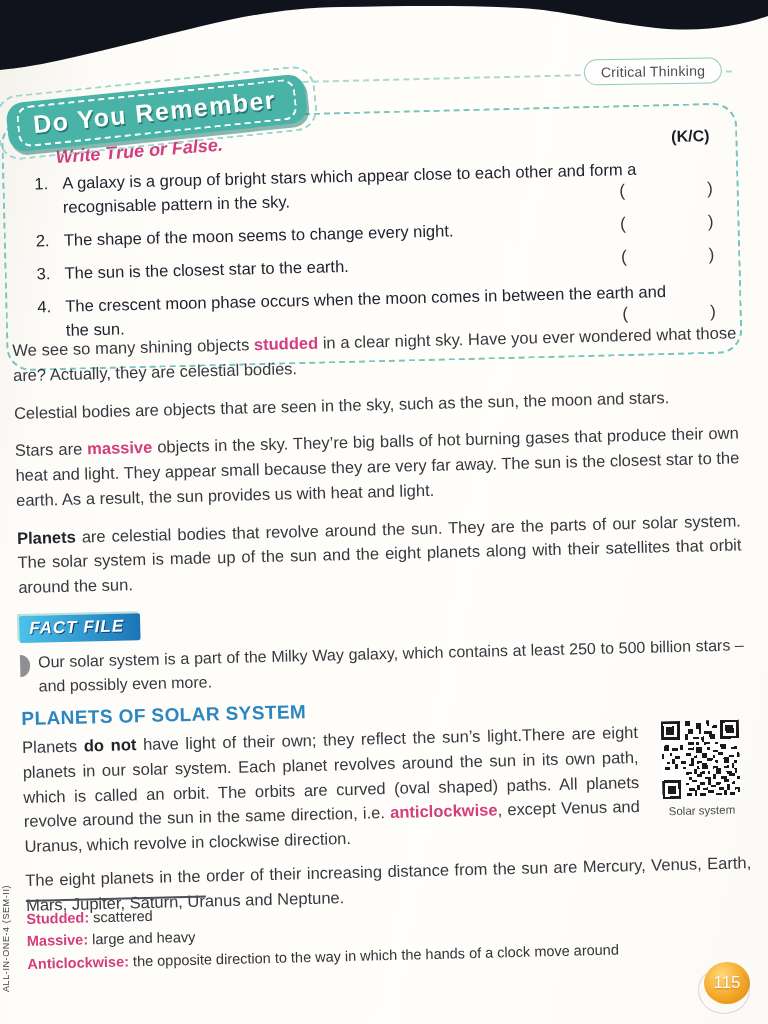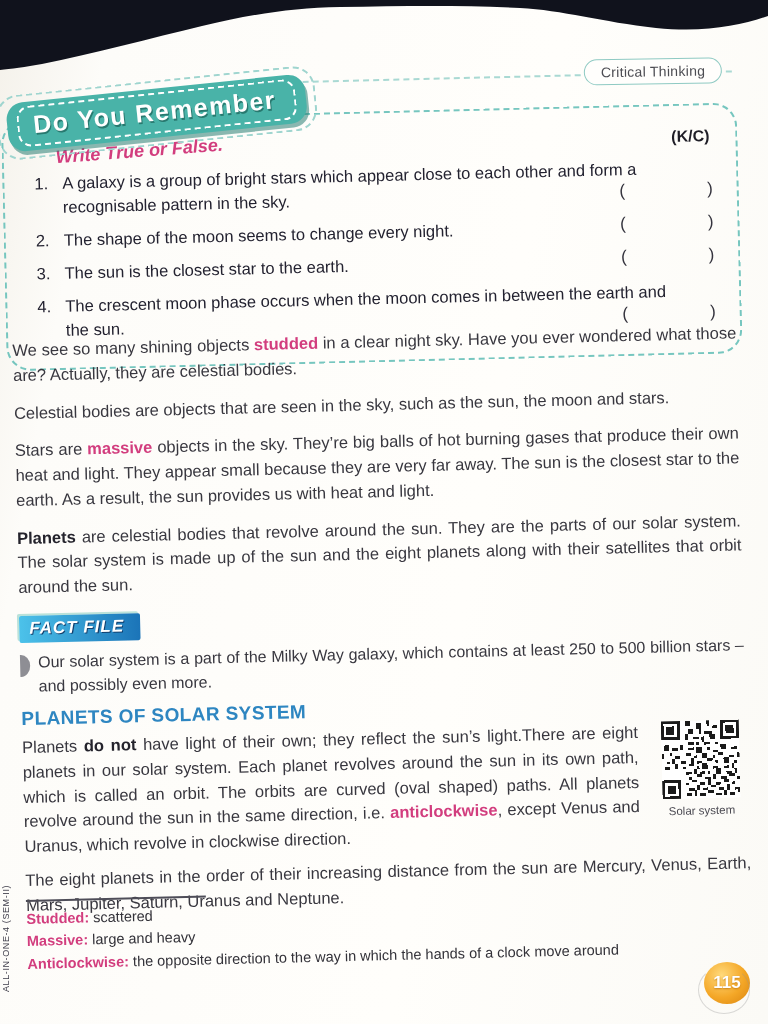"115" .pg-badge { font-weight: bold -> normal }
